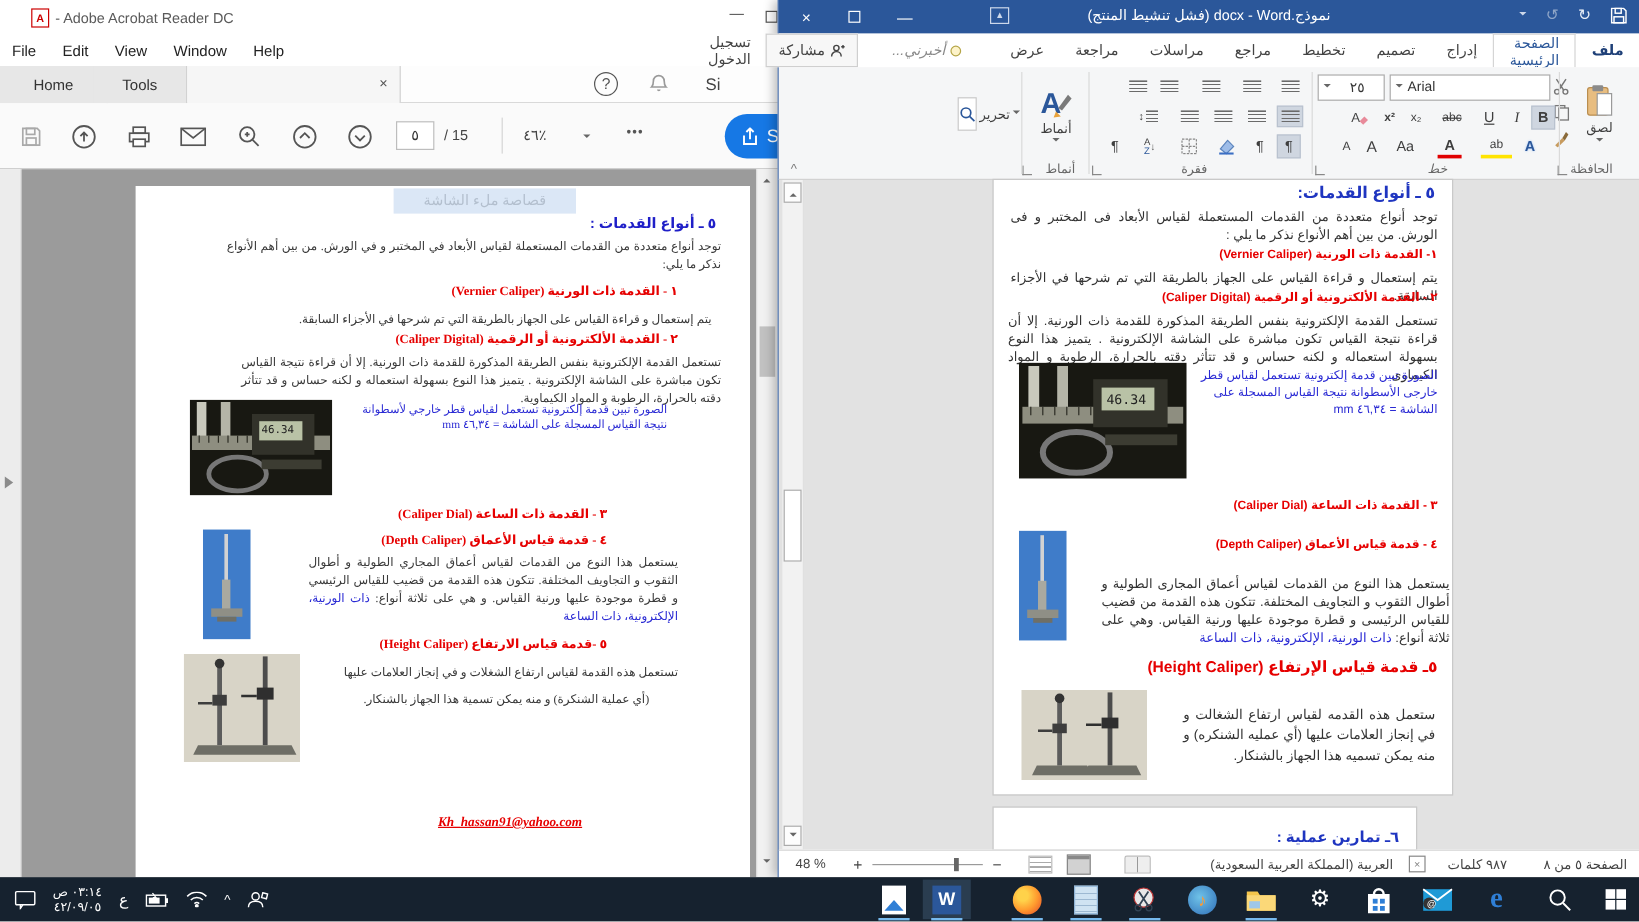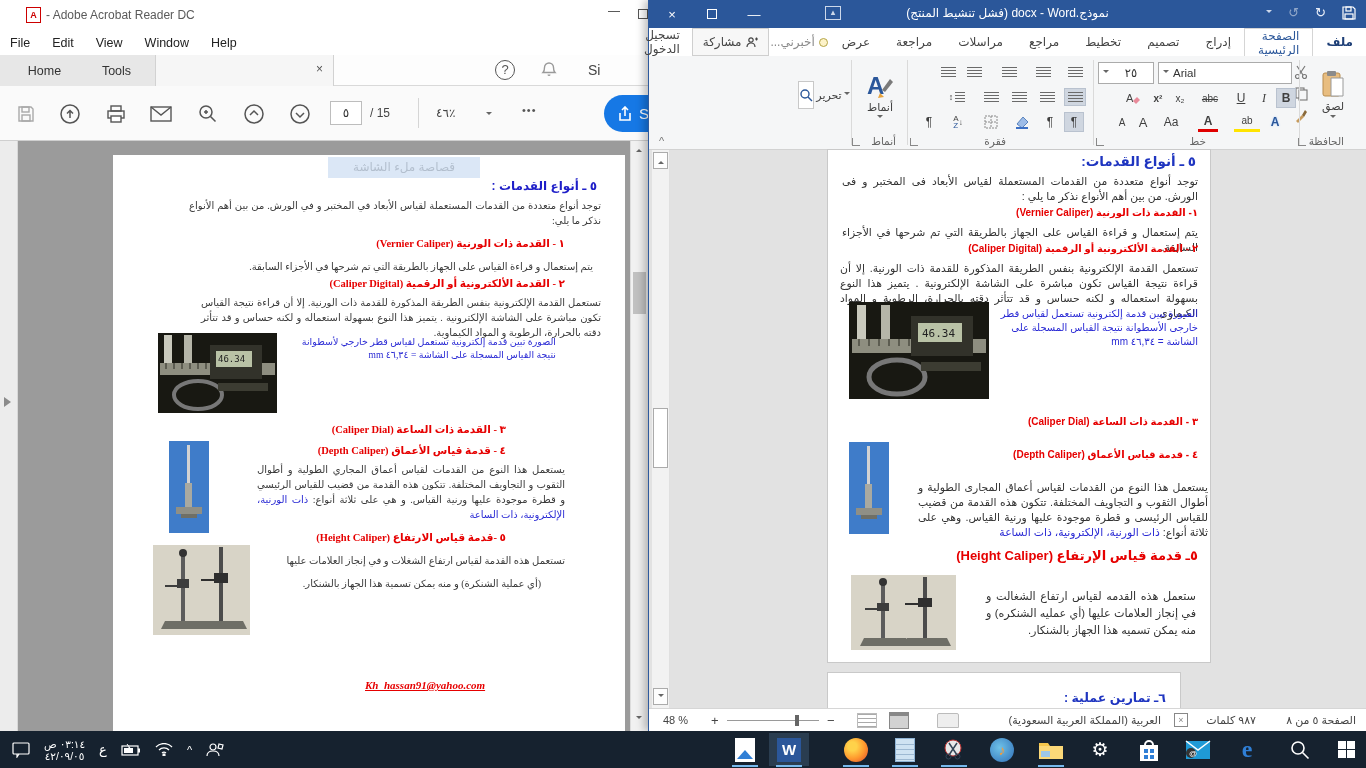"أخبرني..." .w-tellme { font-style: none -> italic; padding: 0 1px -> 0 28px }
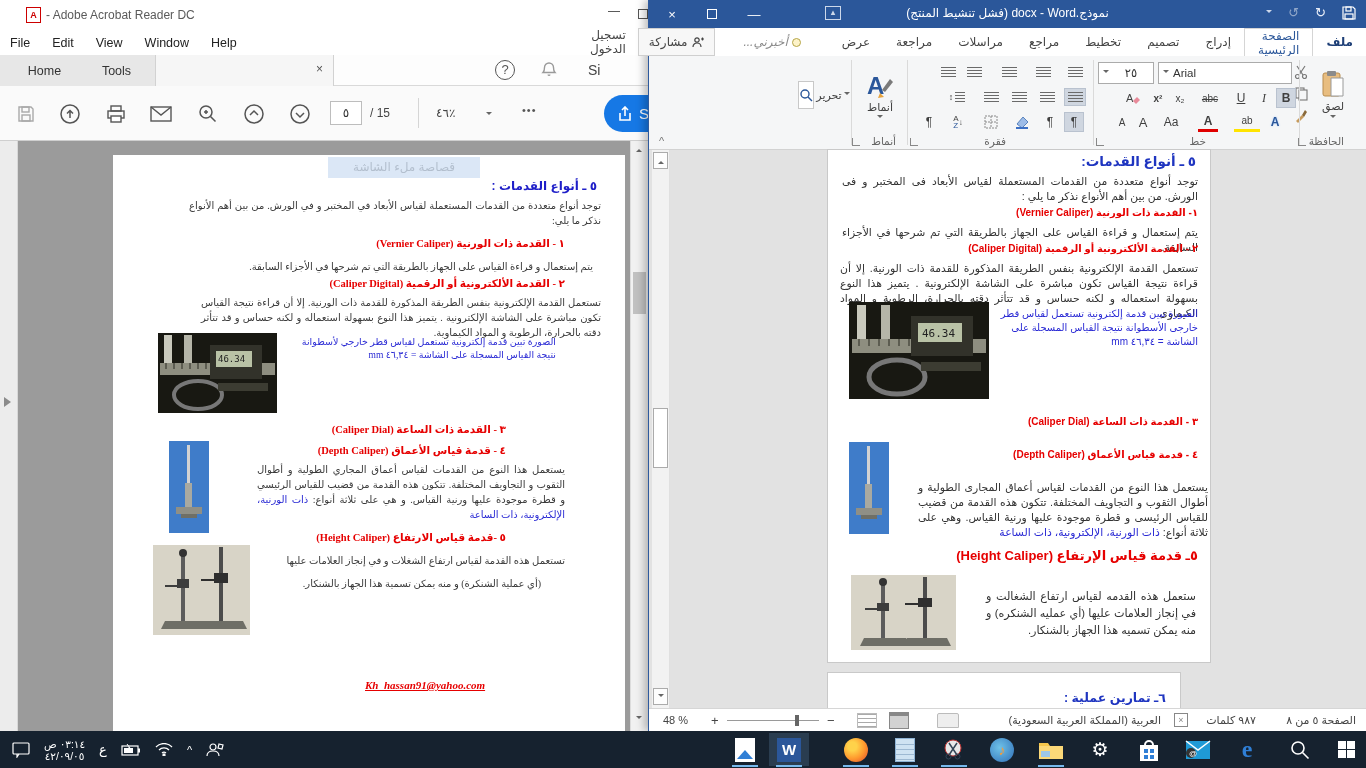"خط" span.rgroup-label { font-style: none -> italic }
